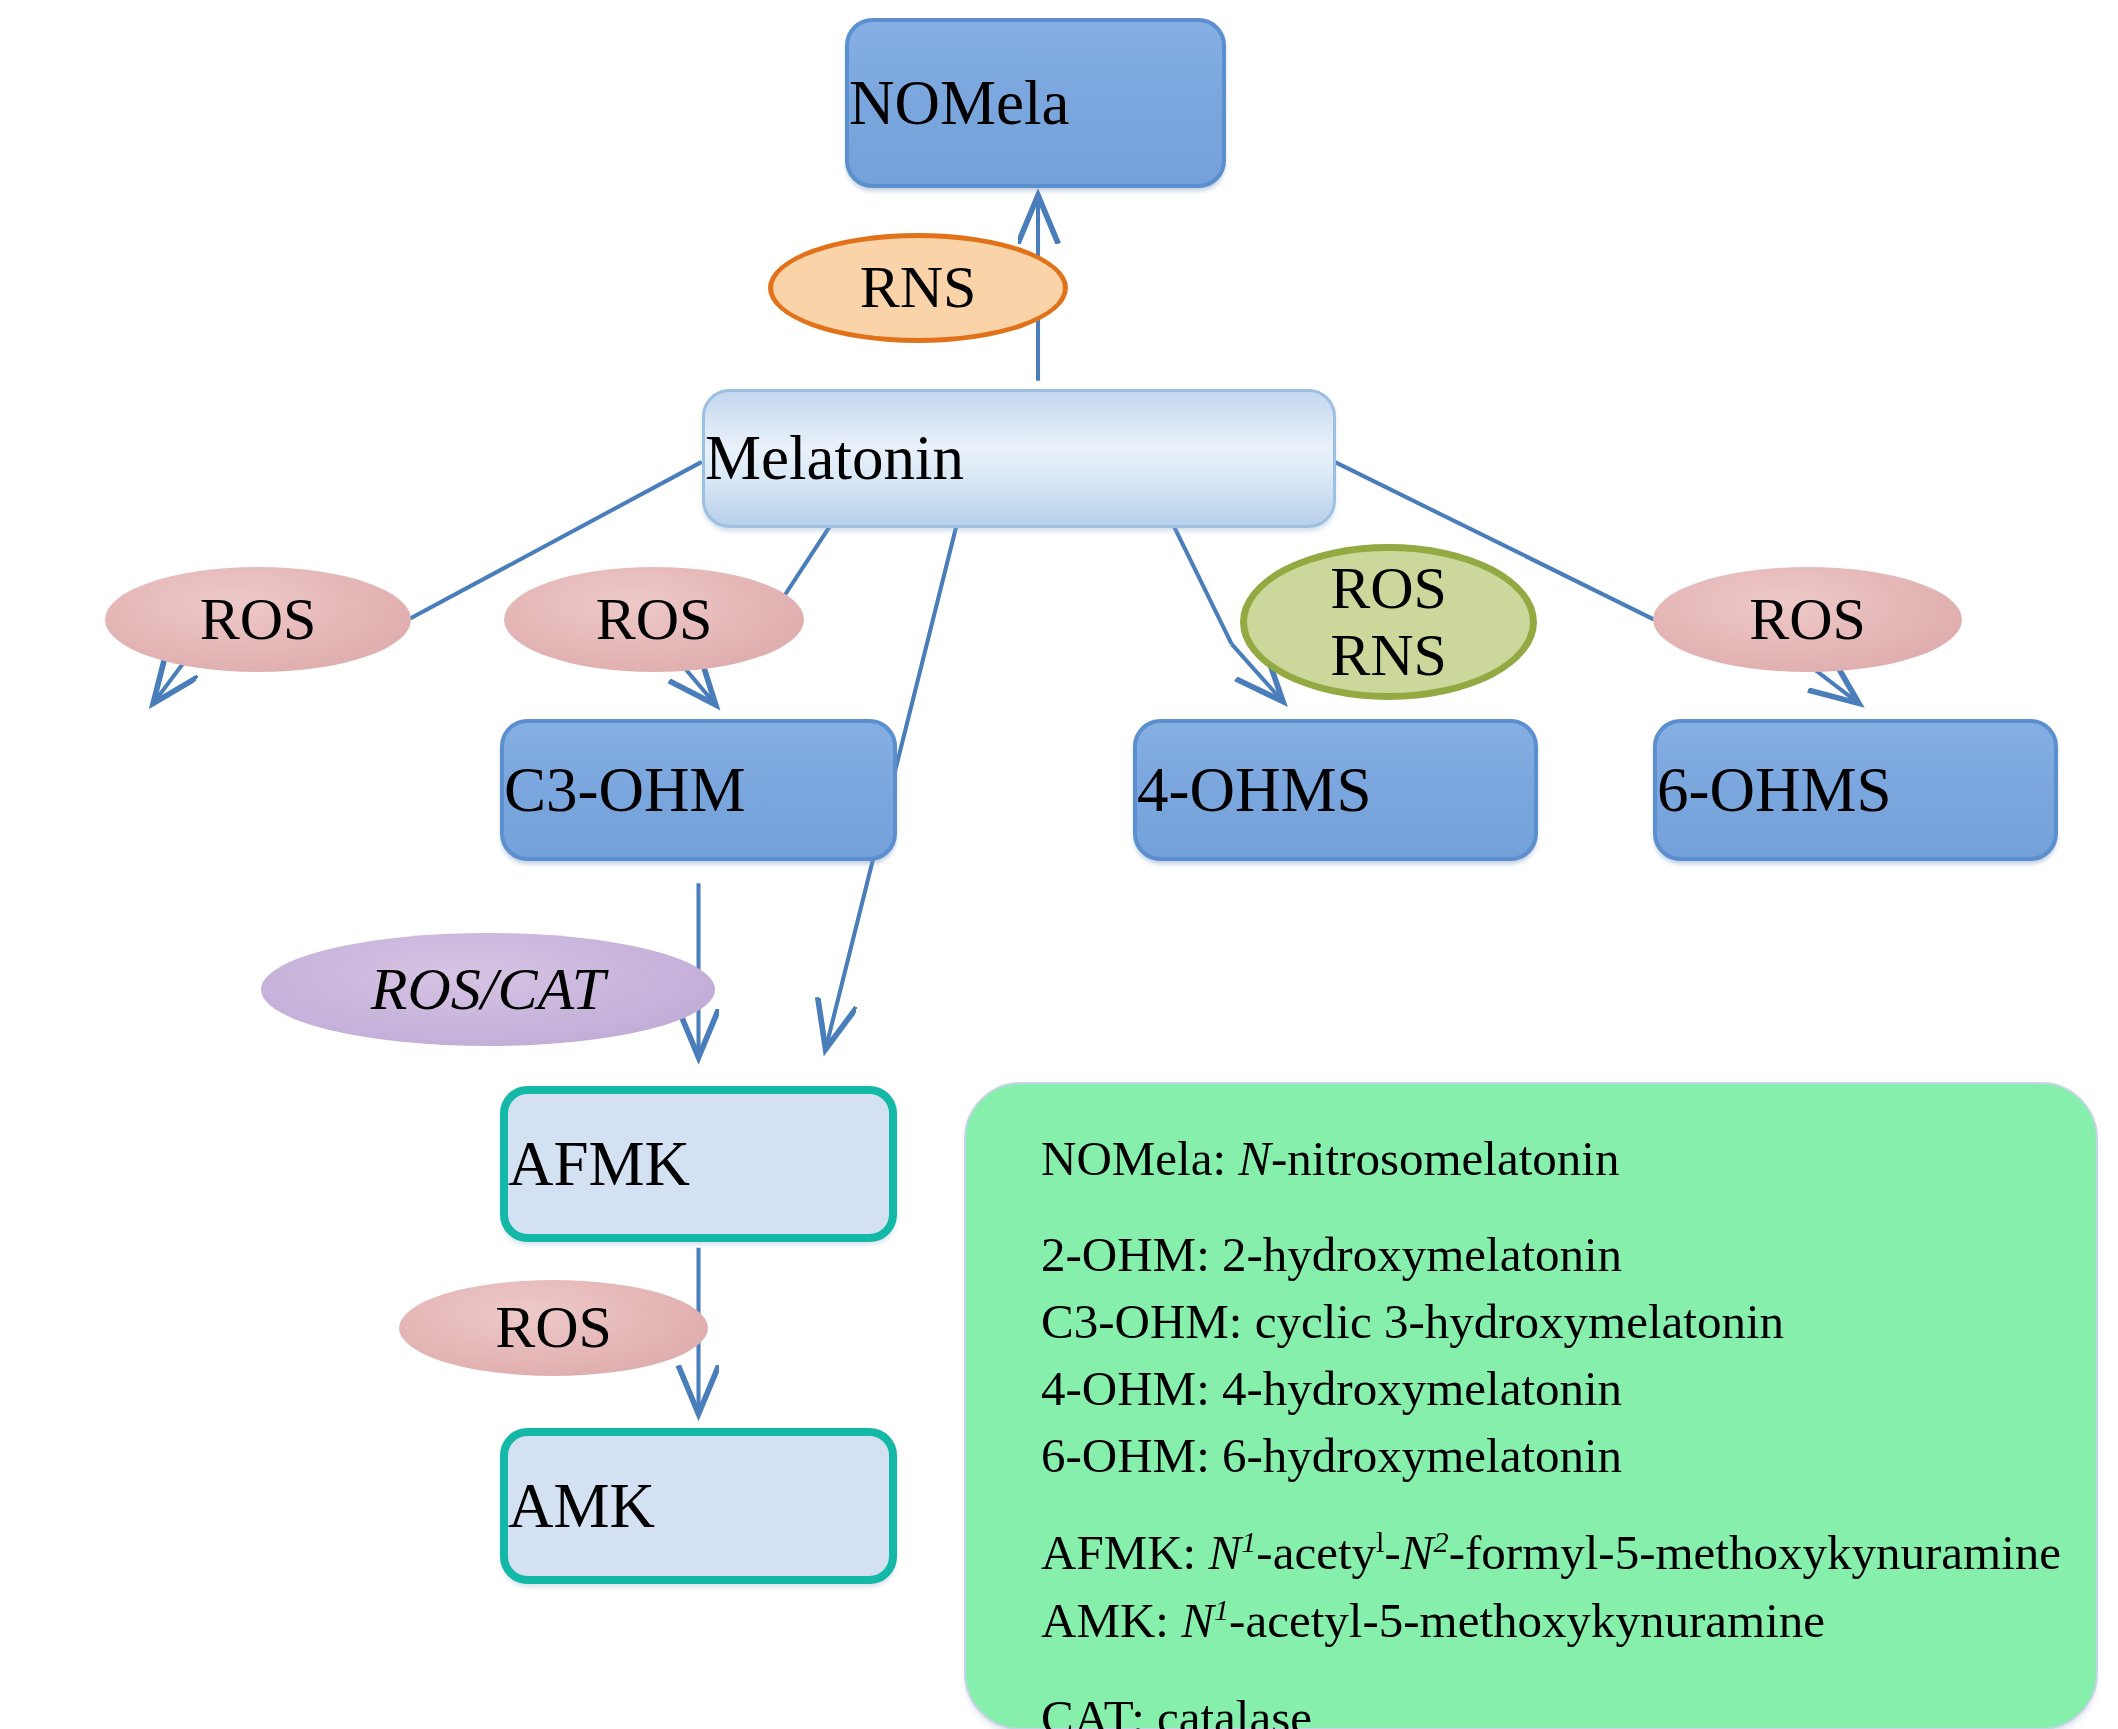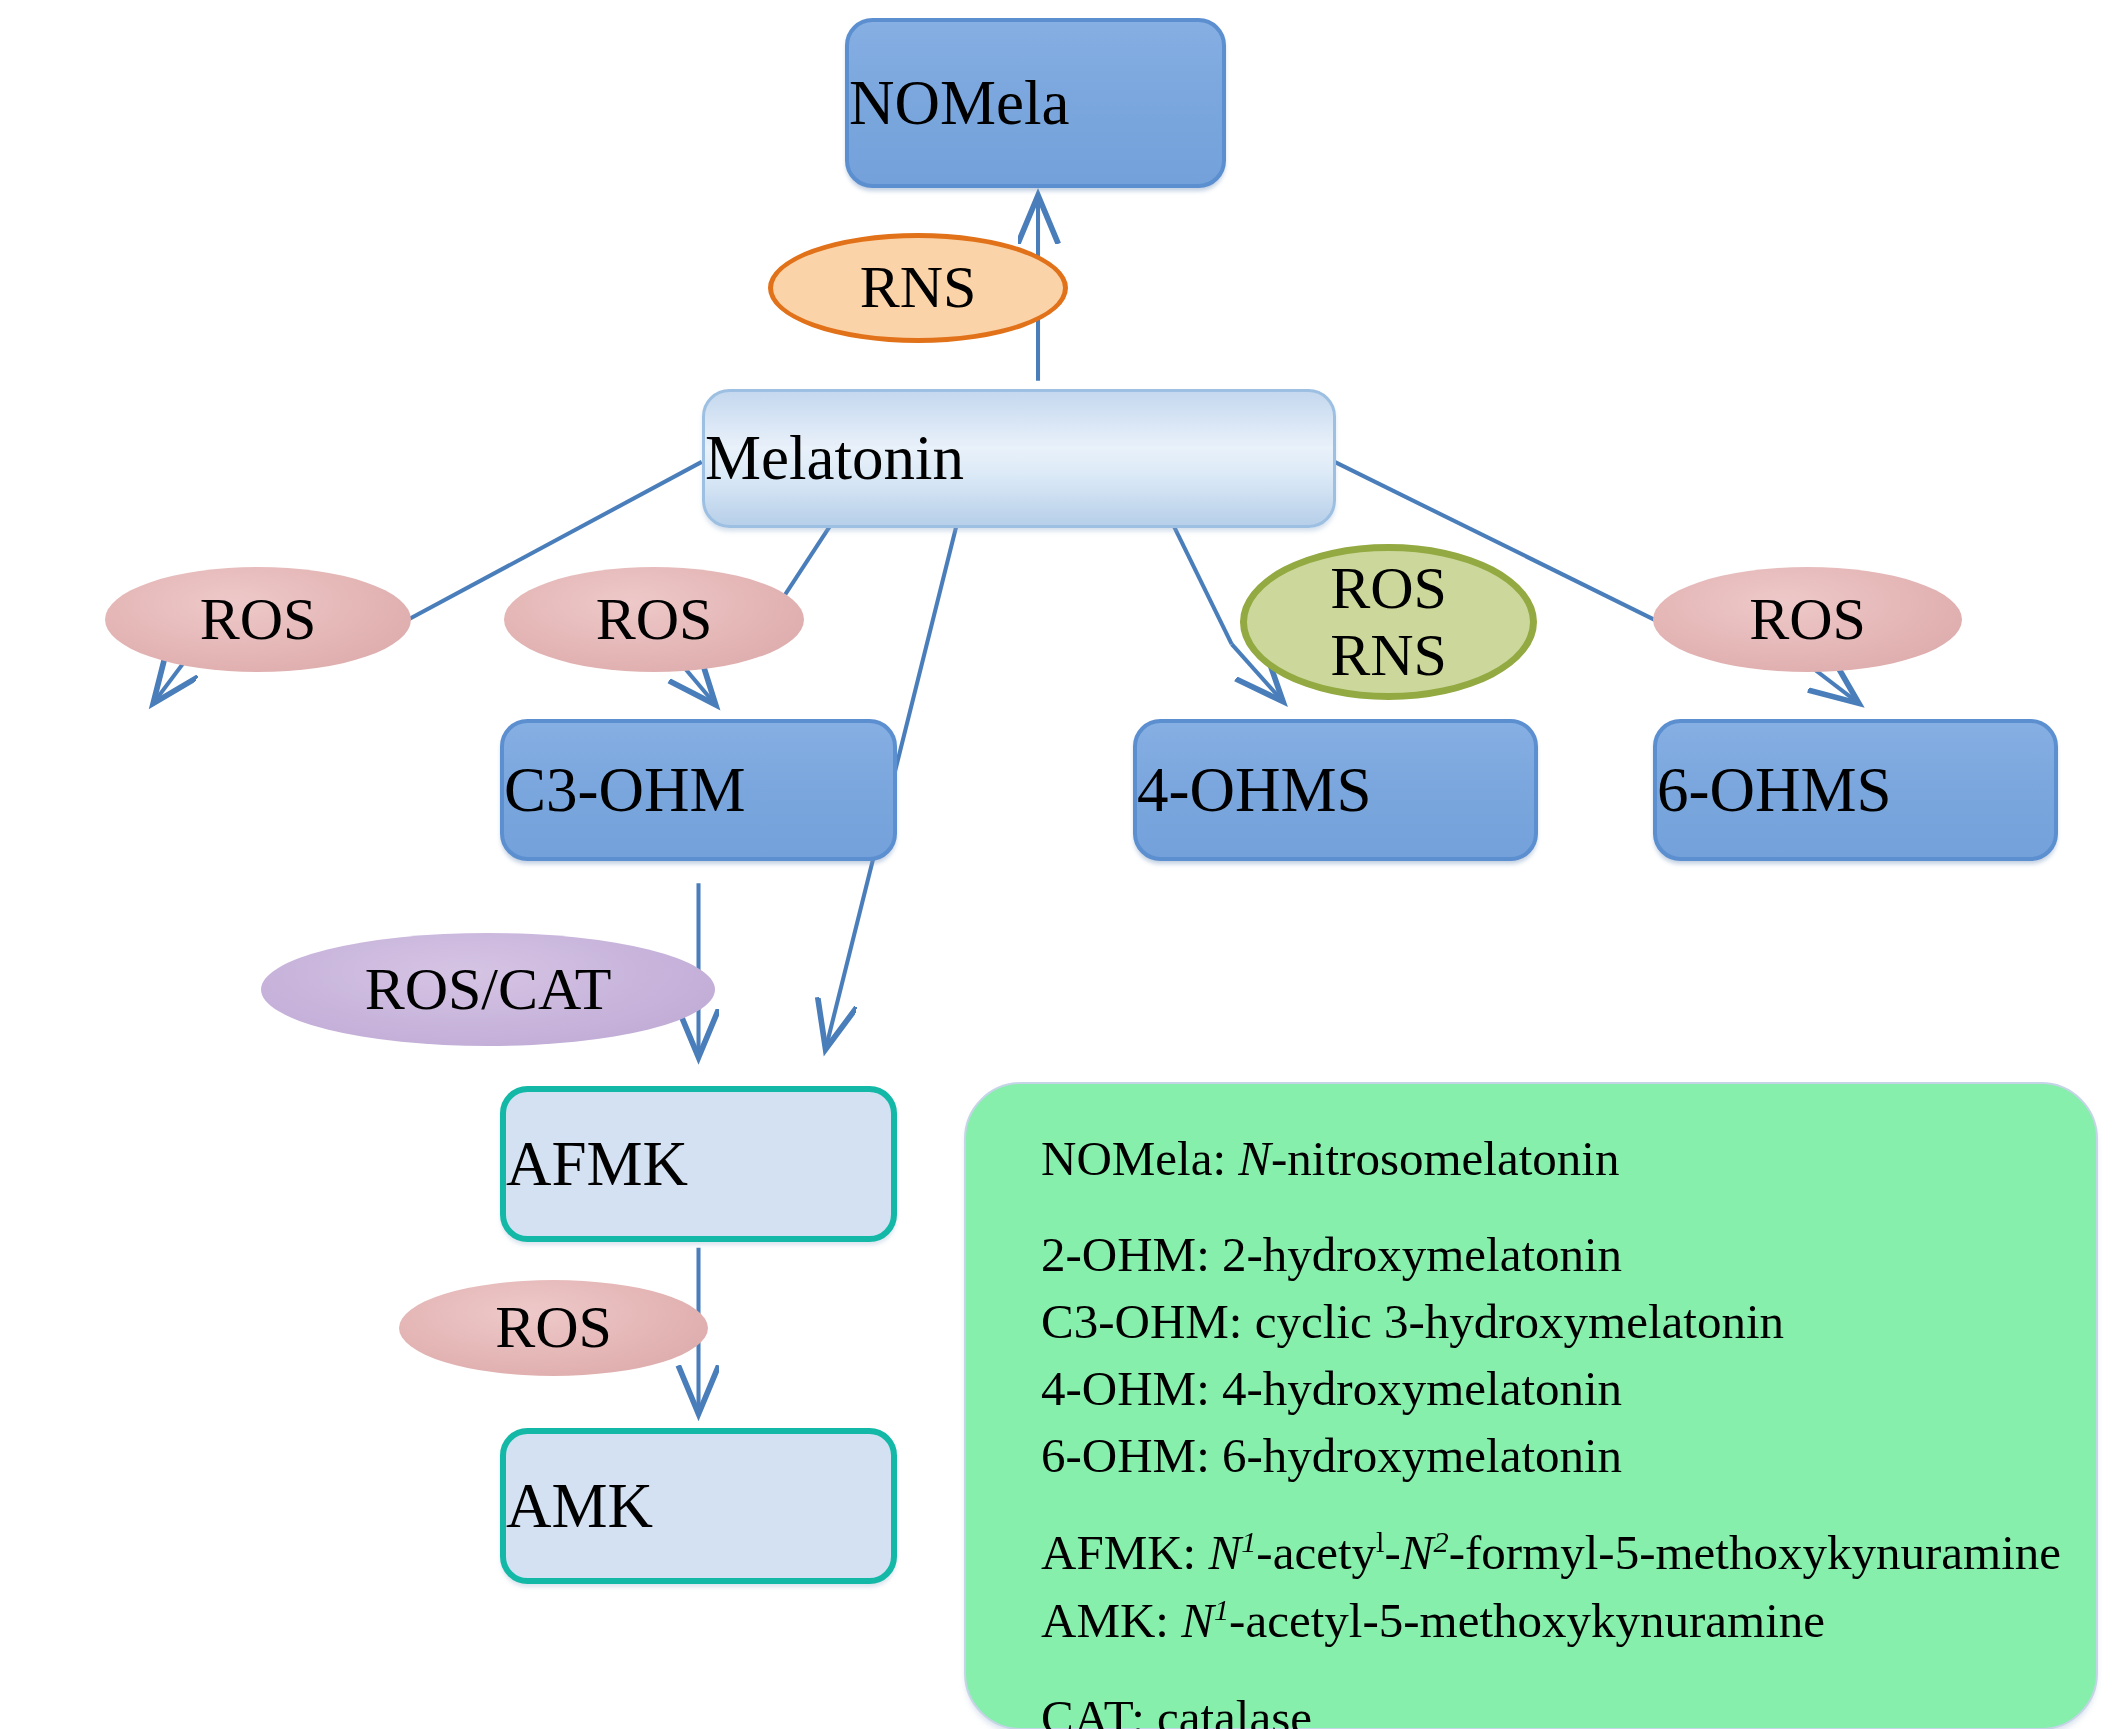"ROS/CAT" .ell-purple { font-style: none -> italic }
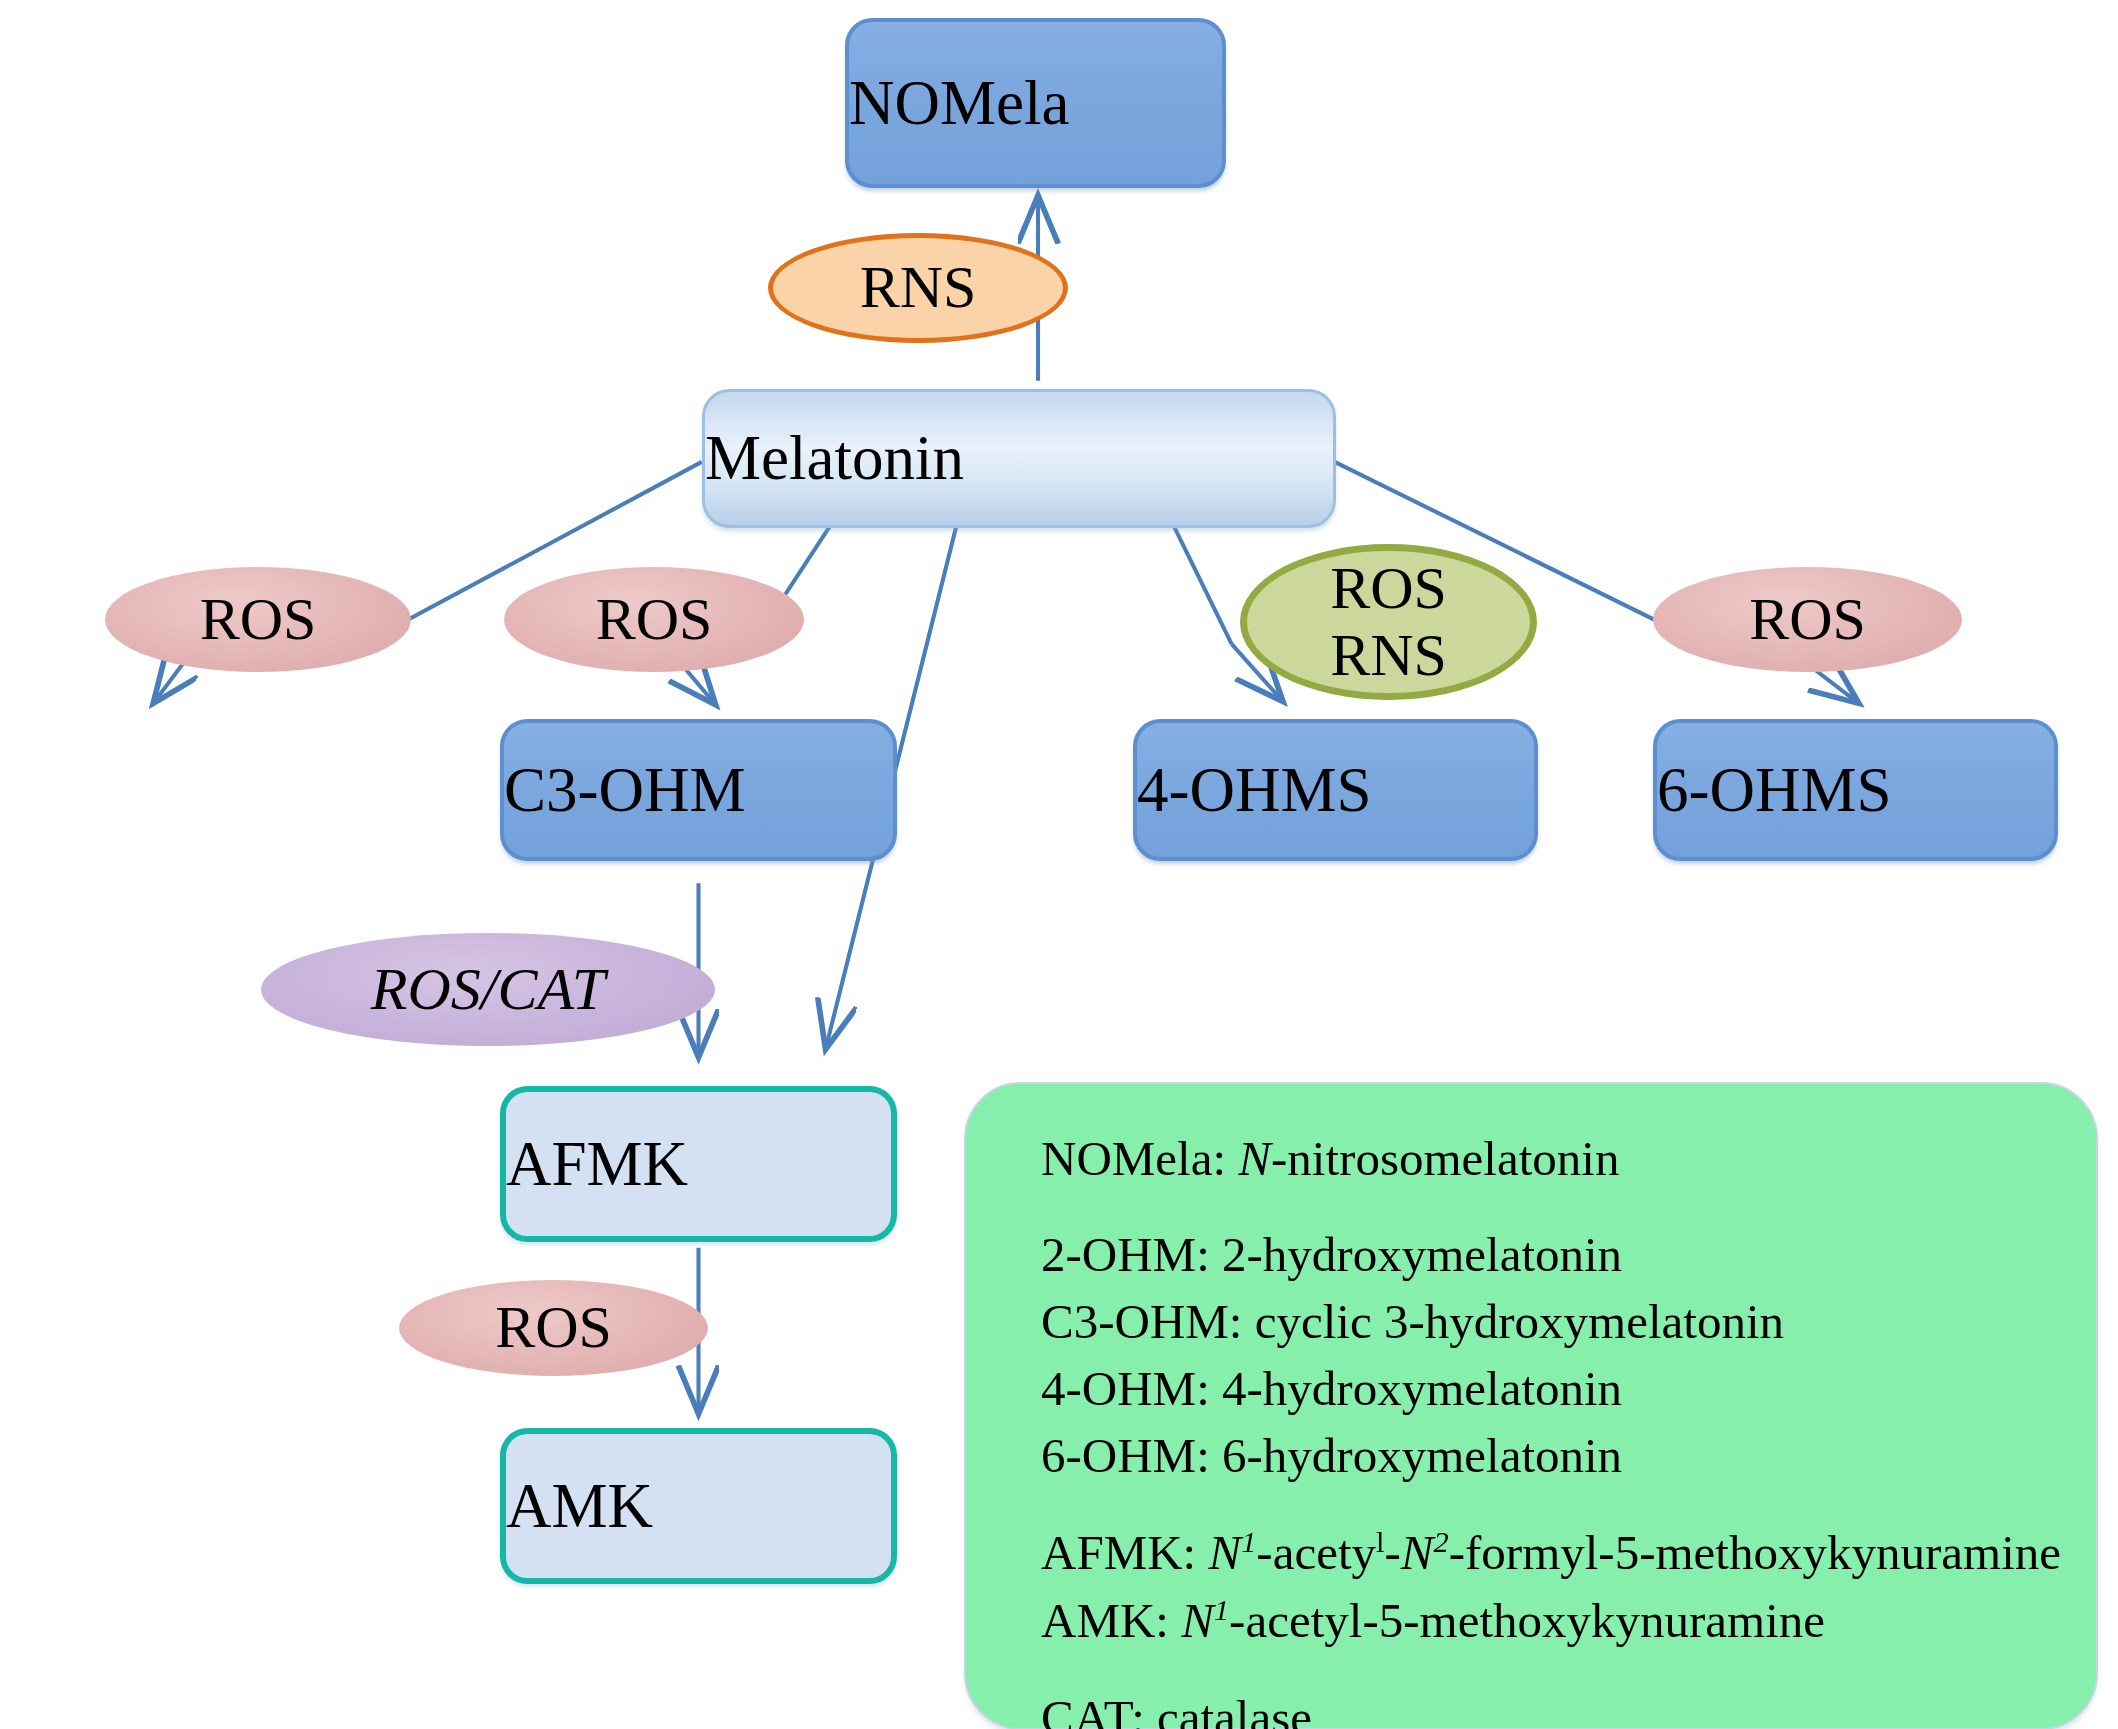"AFMK" .box-pale { border: 6px solid #14b8a6 -> 8px solid #14b8a6 }
